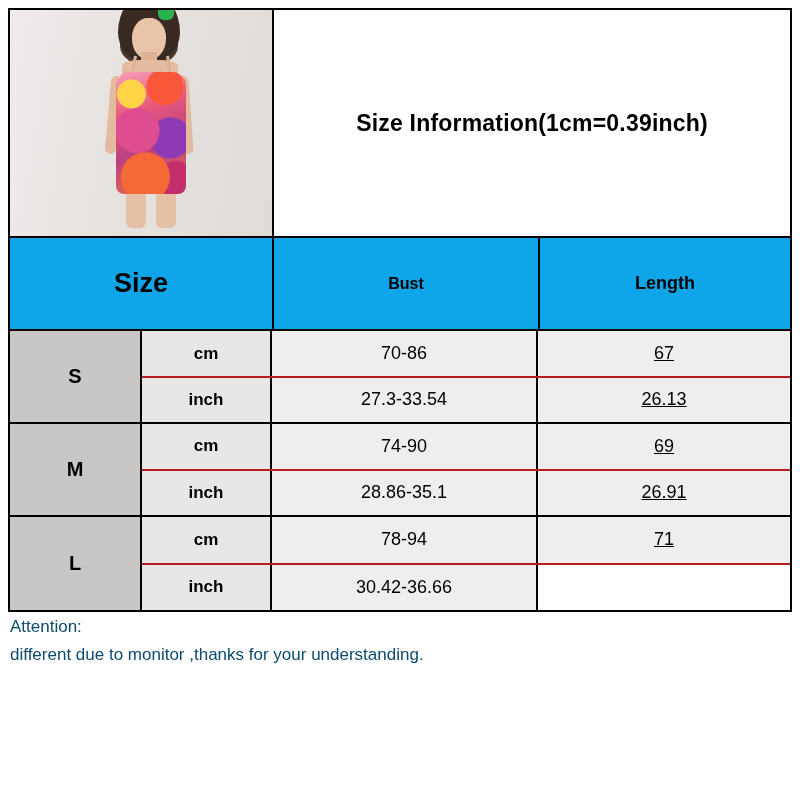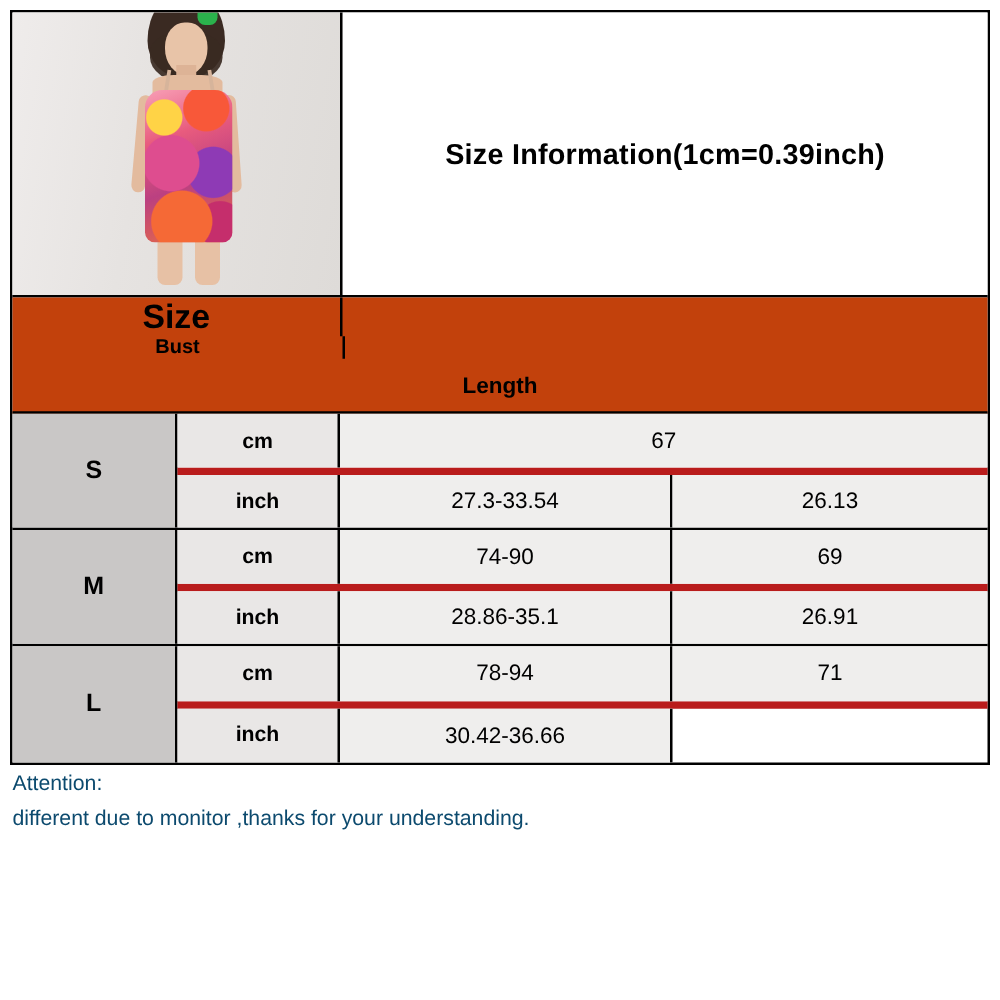"Size" .headrow { background: #c2410c -> #0ea5e9; flex-direction: column -> none }
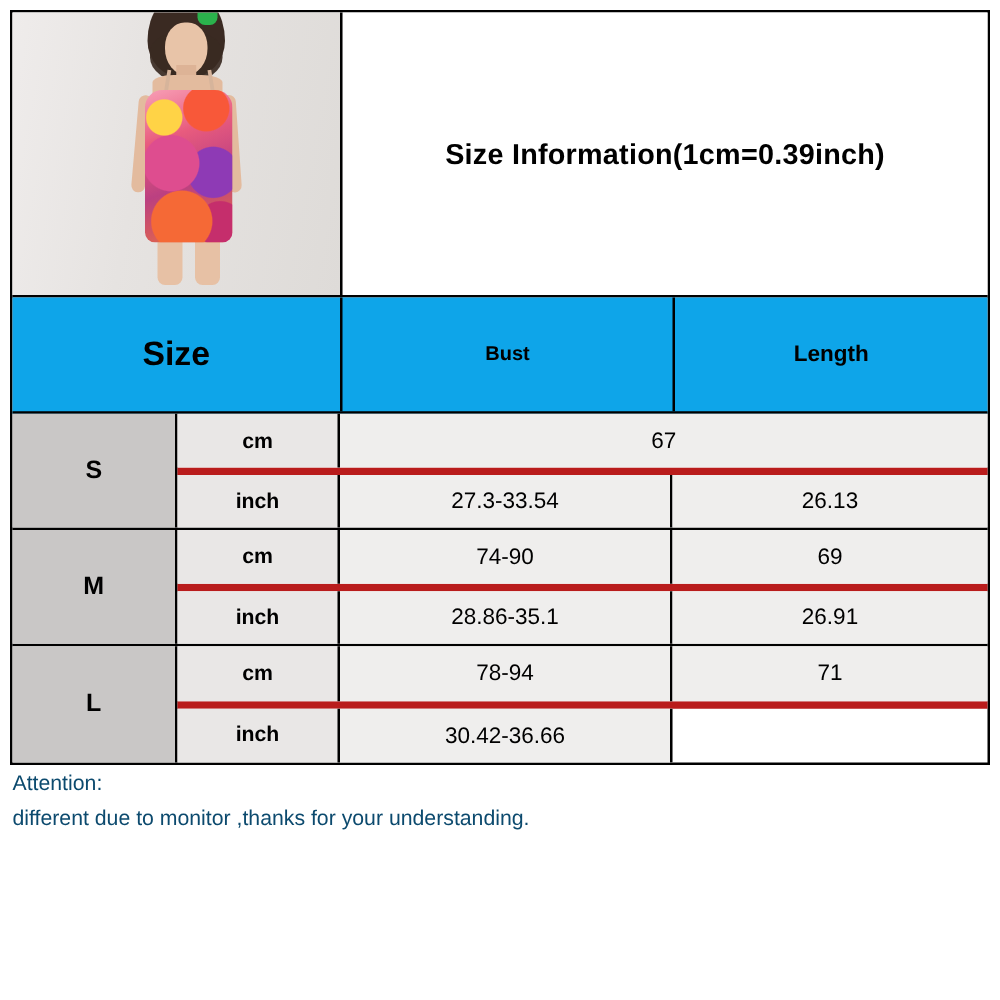"cm" .row.top { border-bottom: 6px solid #b91c1c -> 2px solid #b91c1c }
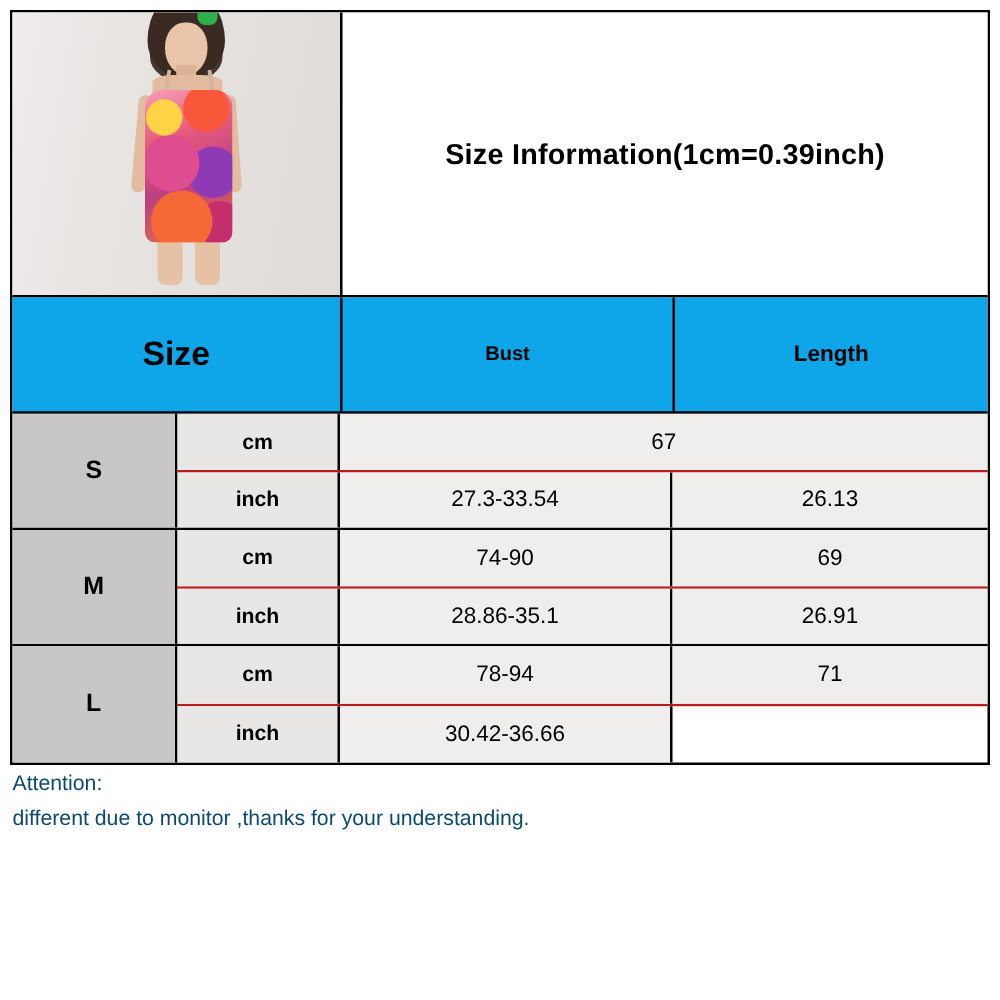"70-86" div.cellv { html: none -> <div>70-86</div> }
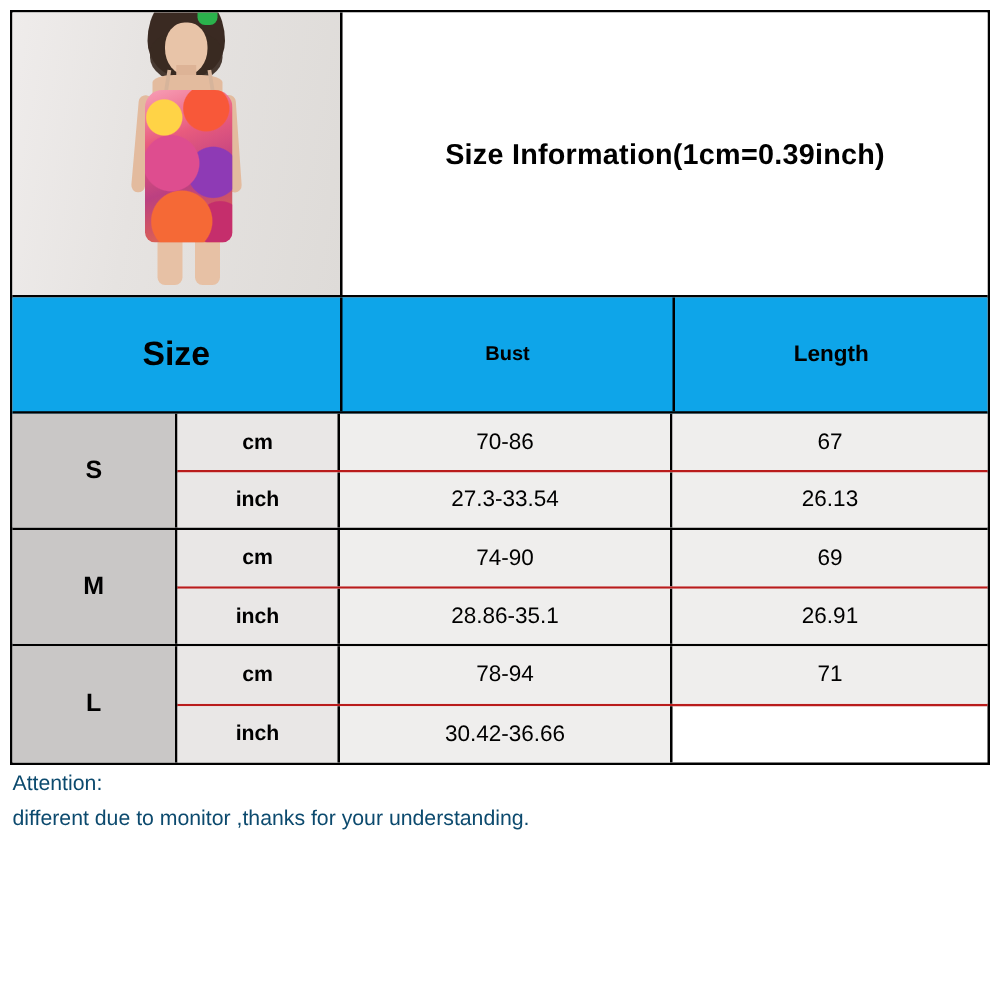"67" .cellv.last { text-decoration: none -> underline }
